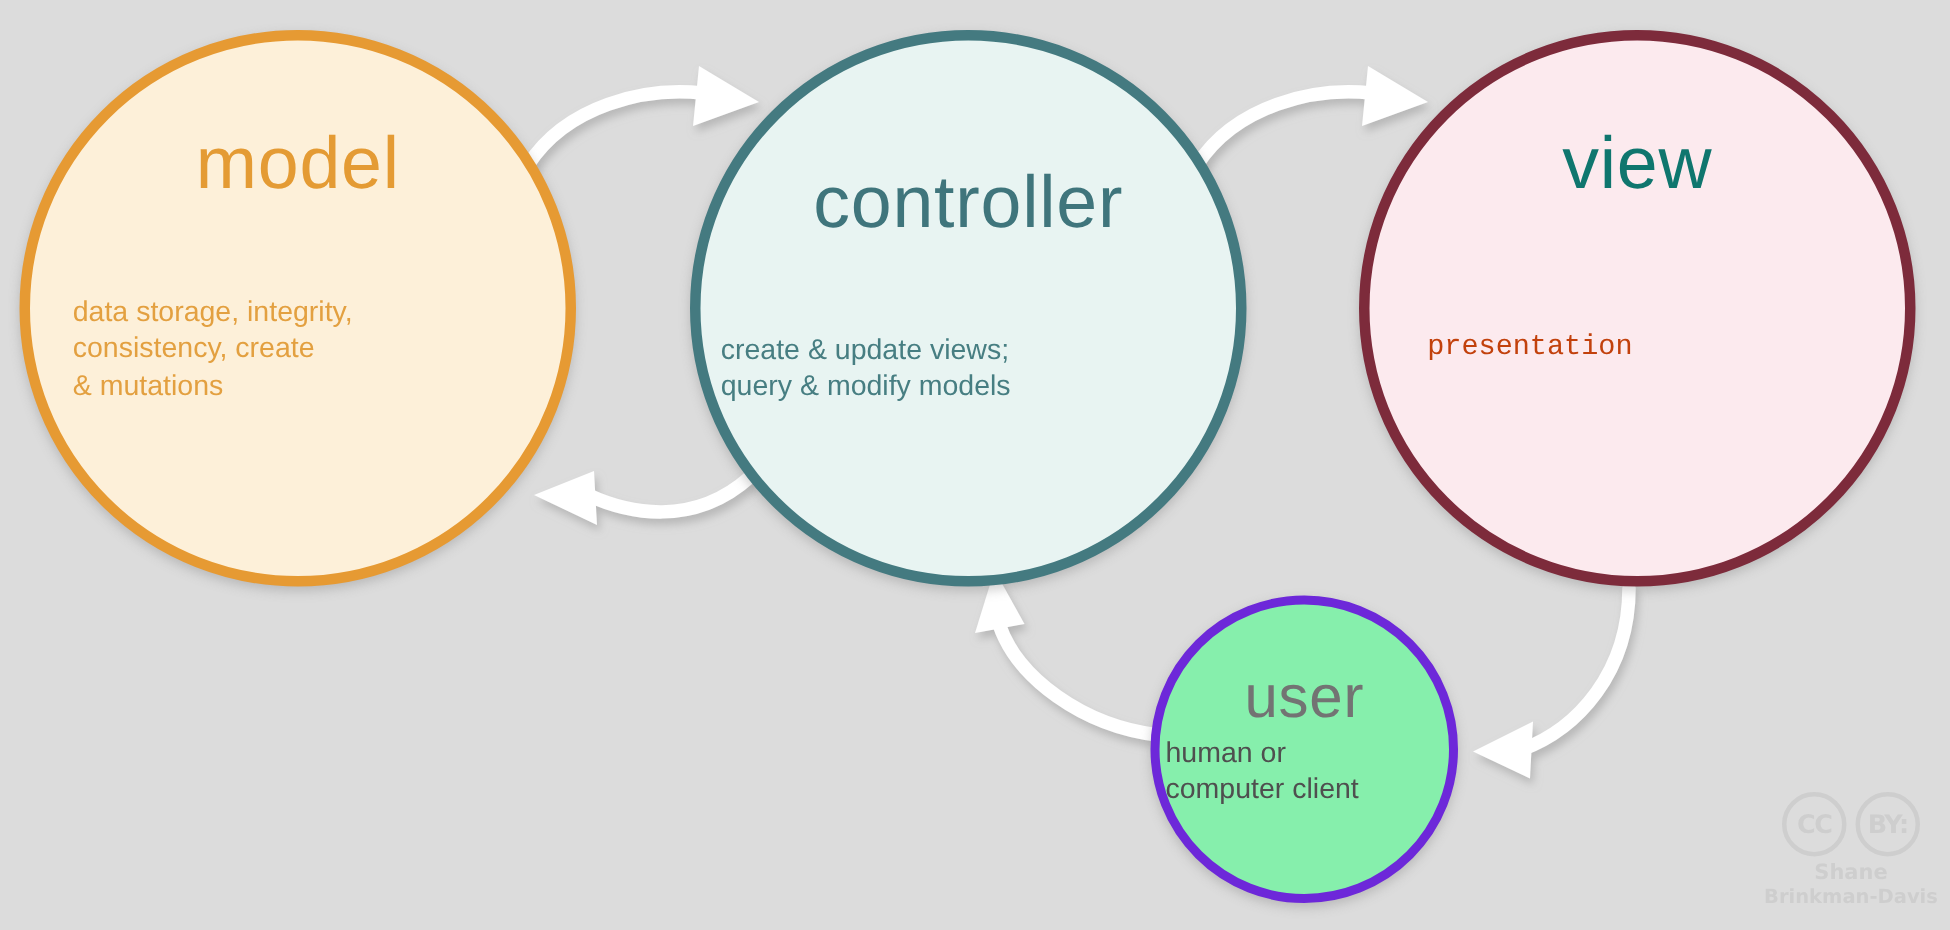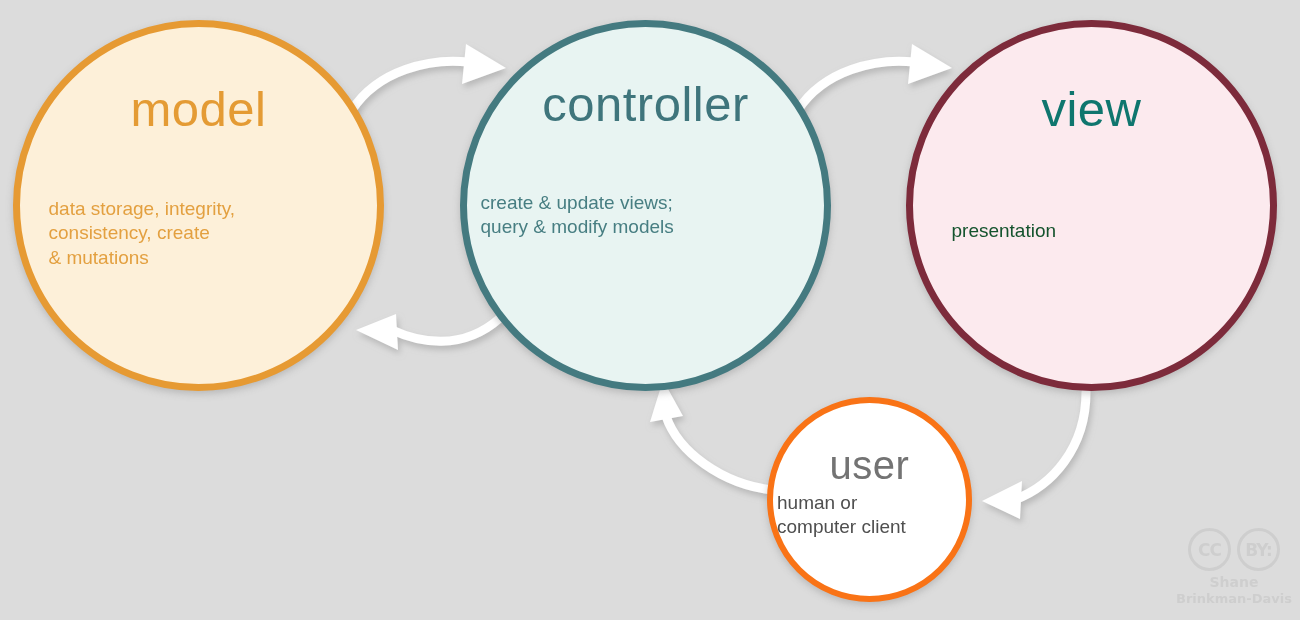"controller" #node-controller .node-title { margin-top: 53px -> 84px }
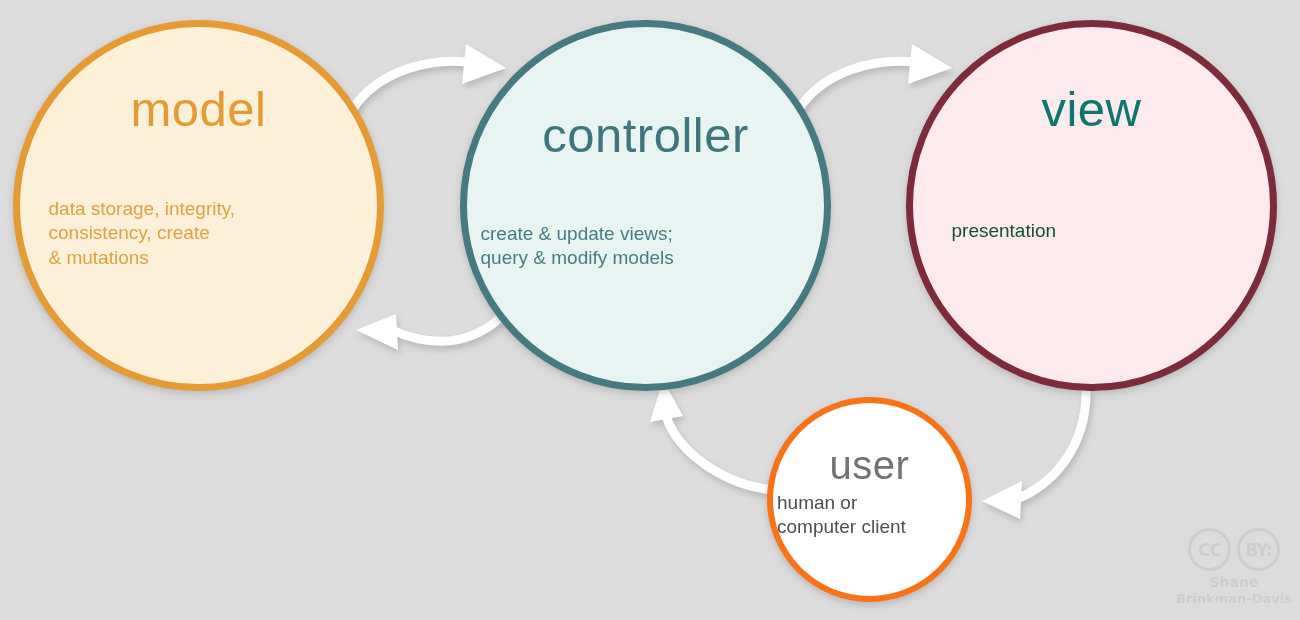"presentation" #node-view .node-desc { color: #14532d -> #c2410c; font-family: none -> Liberation Mono, monospace }
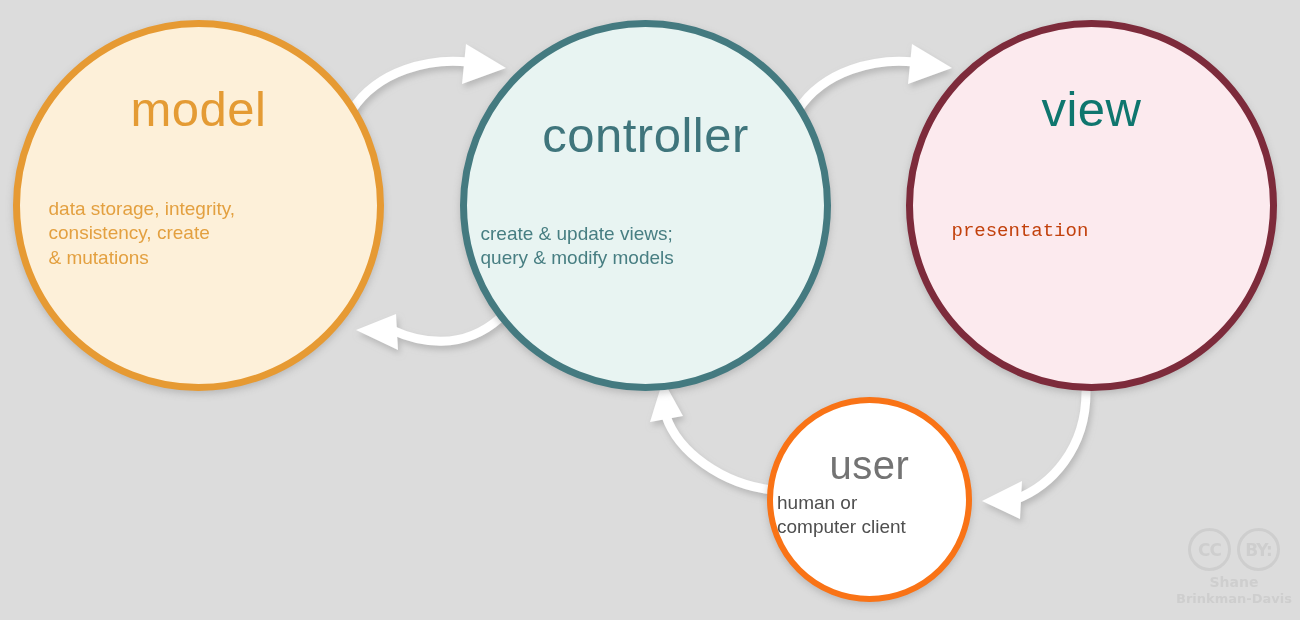"user" #node-user { background: #ffffff -> #86efac; border: 6px solid #f97316 -> 6px solid #6d28d9 }
